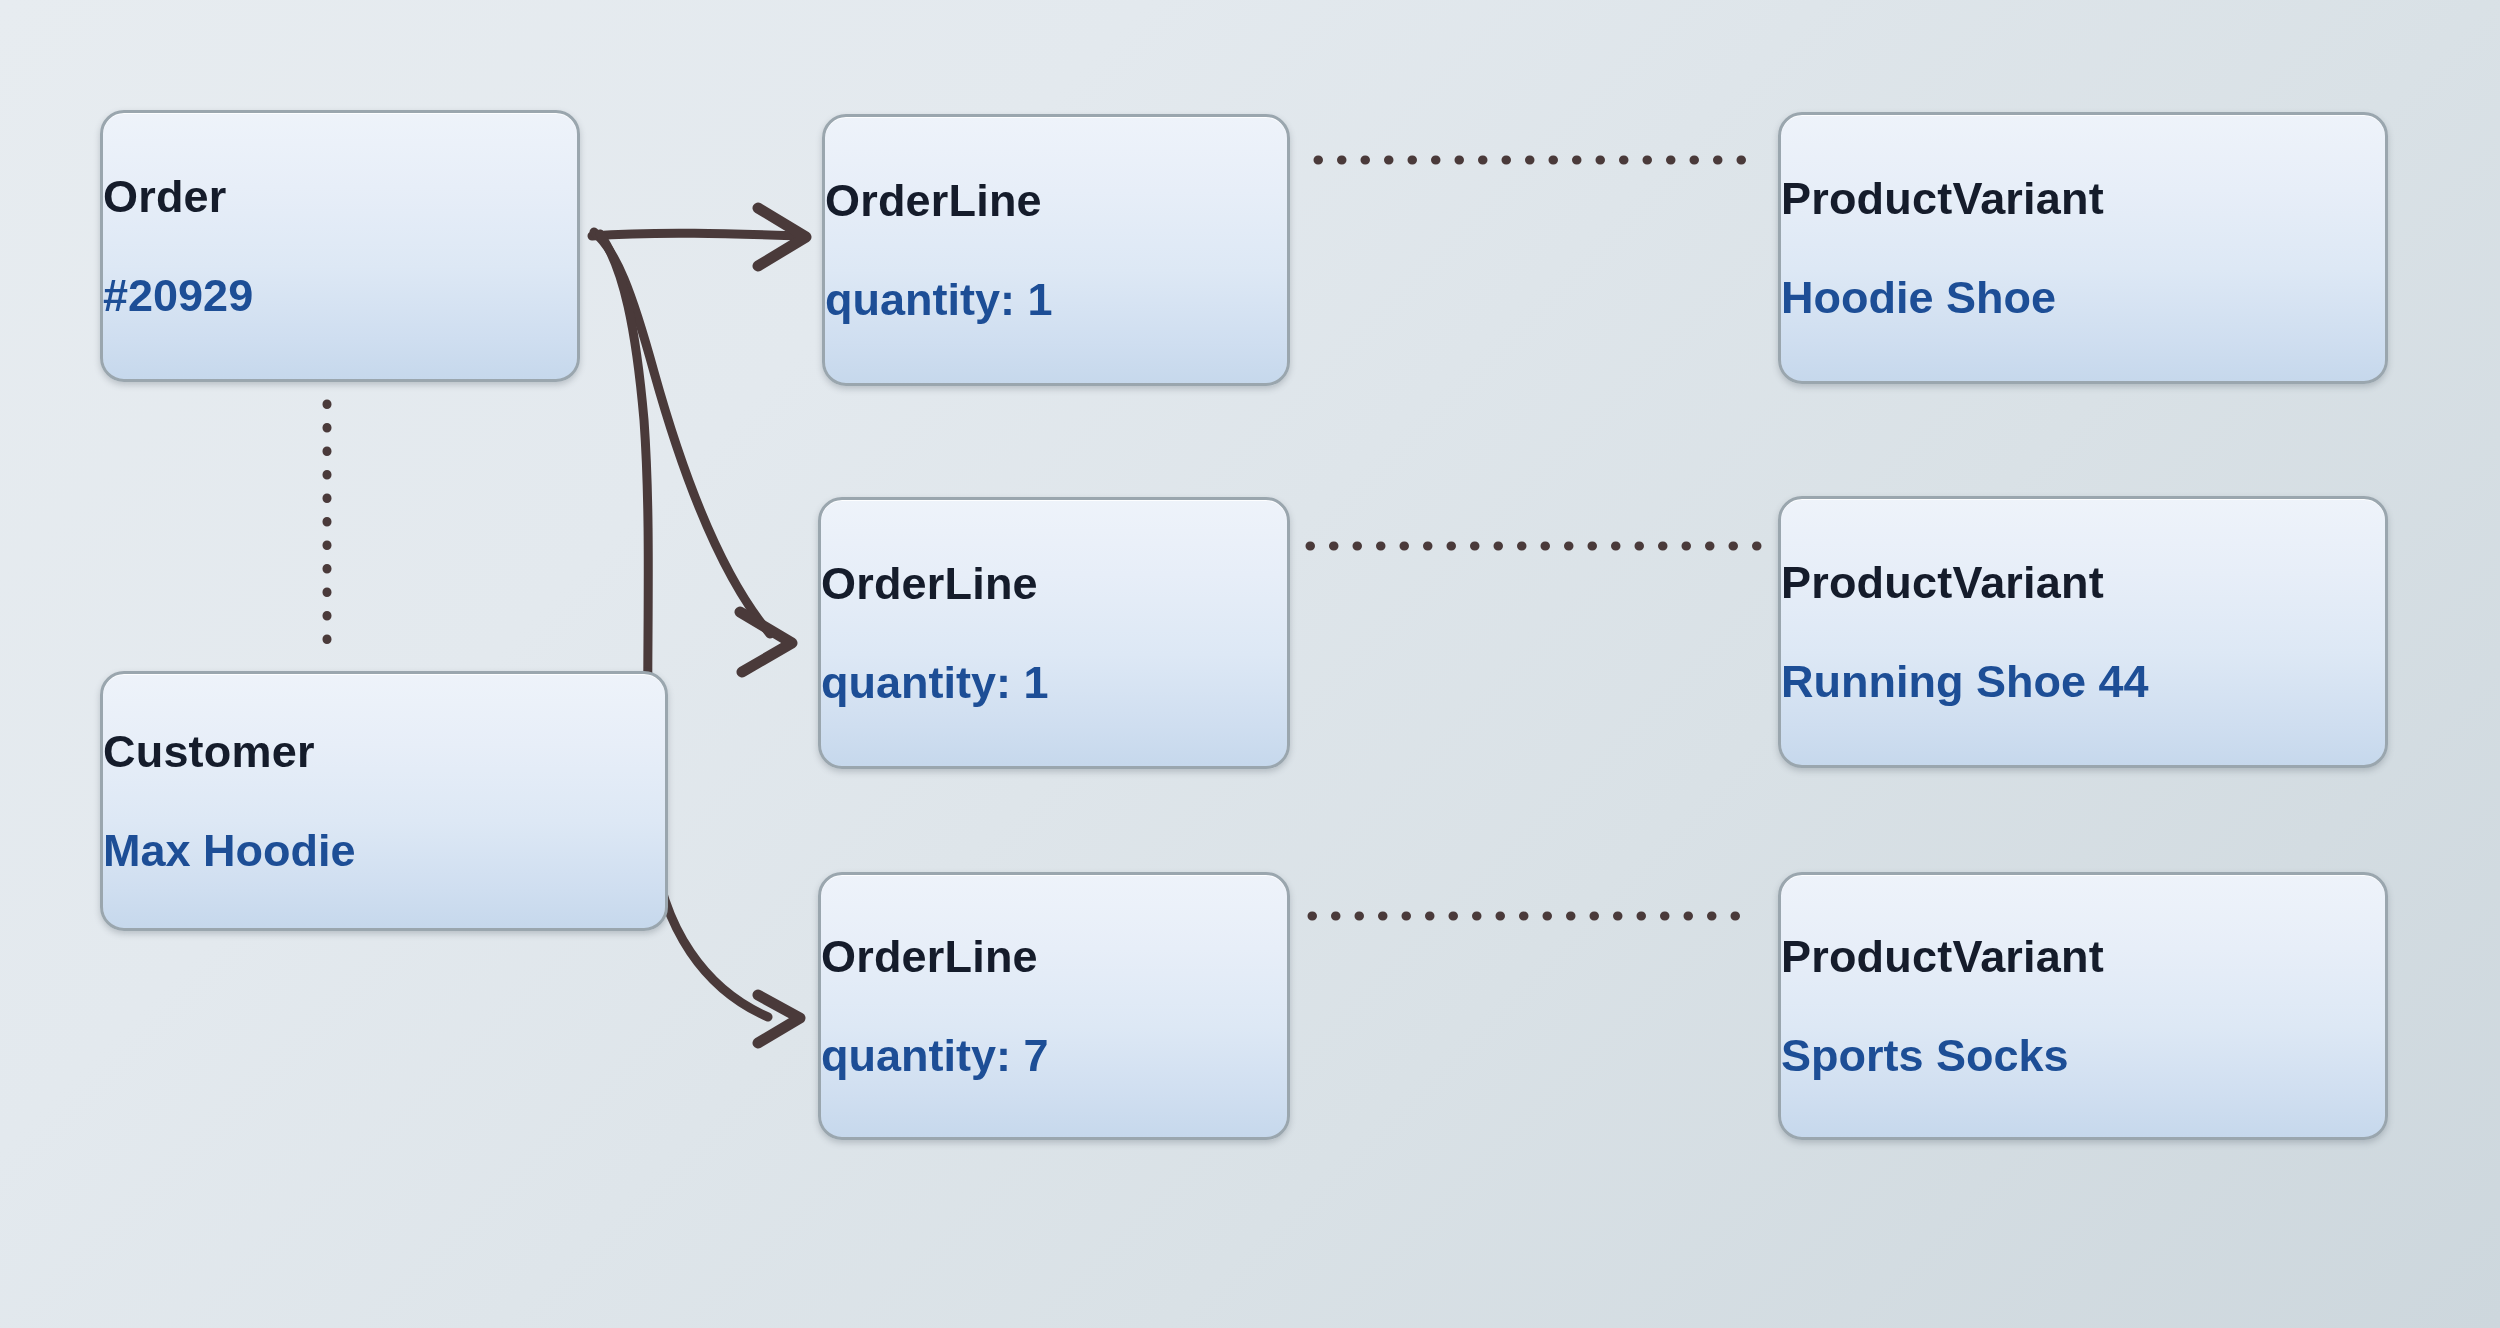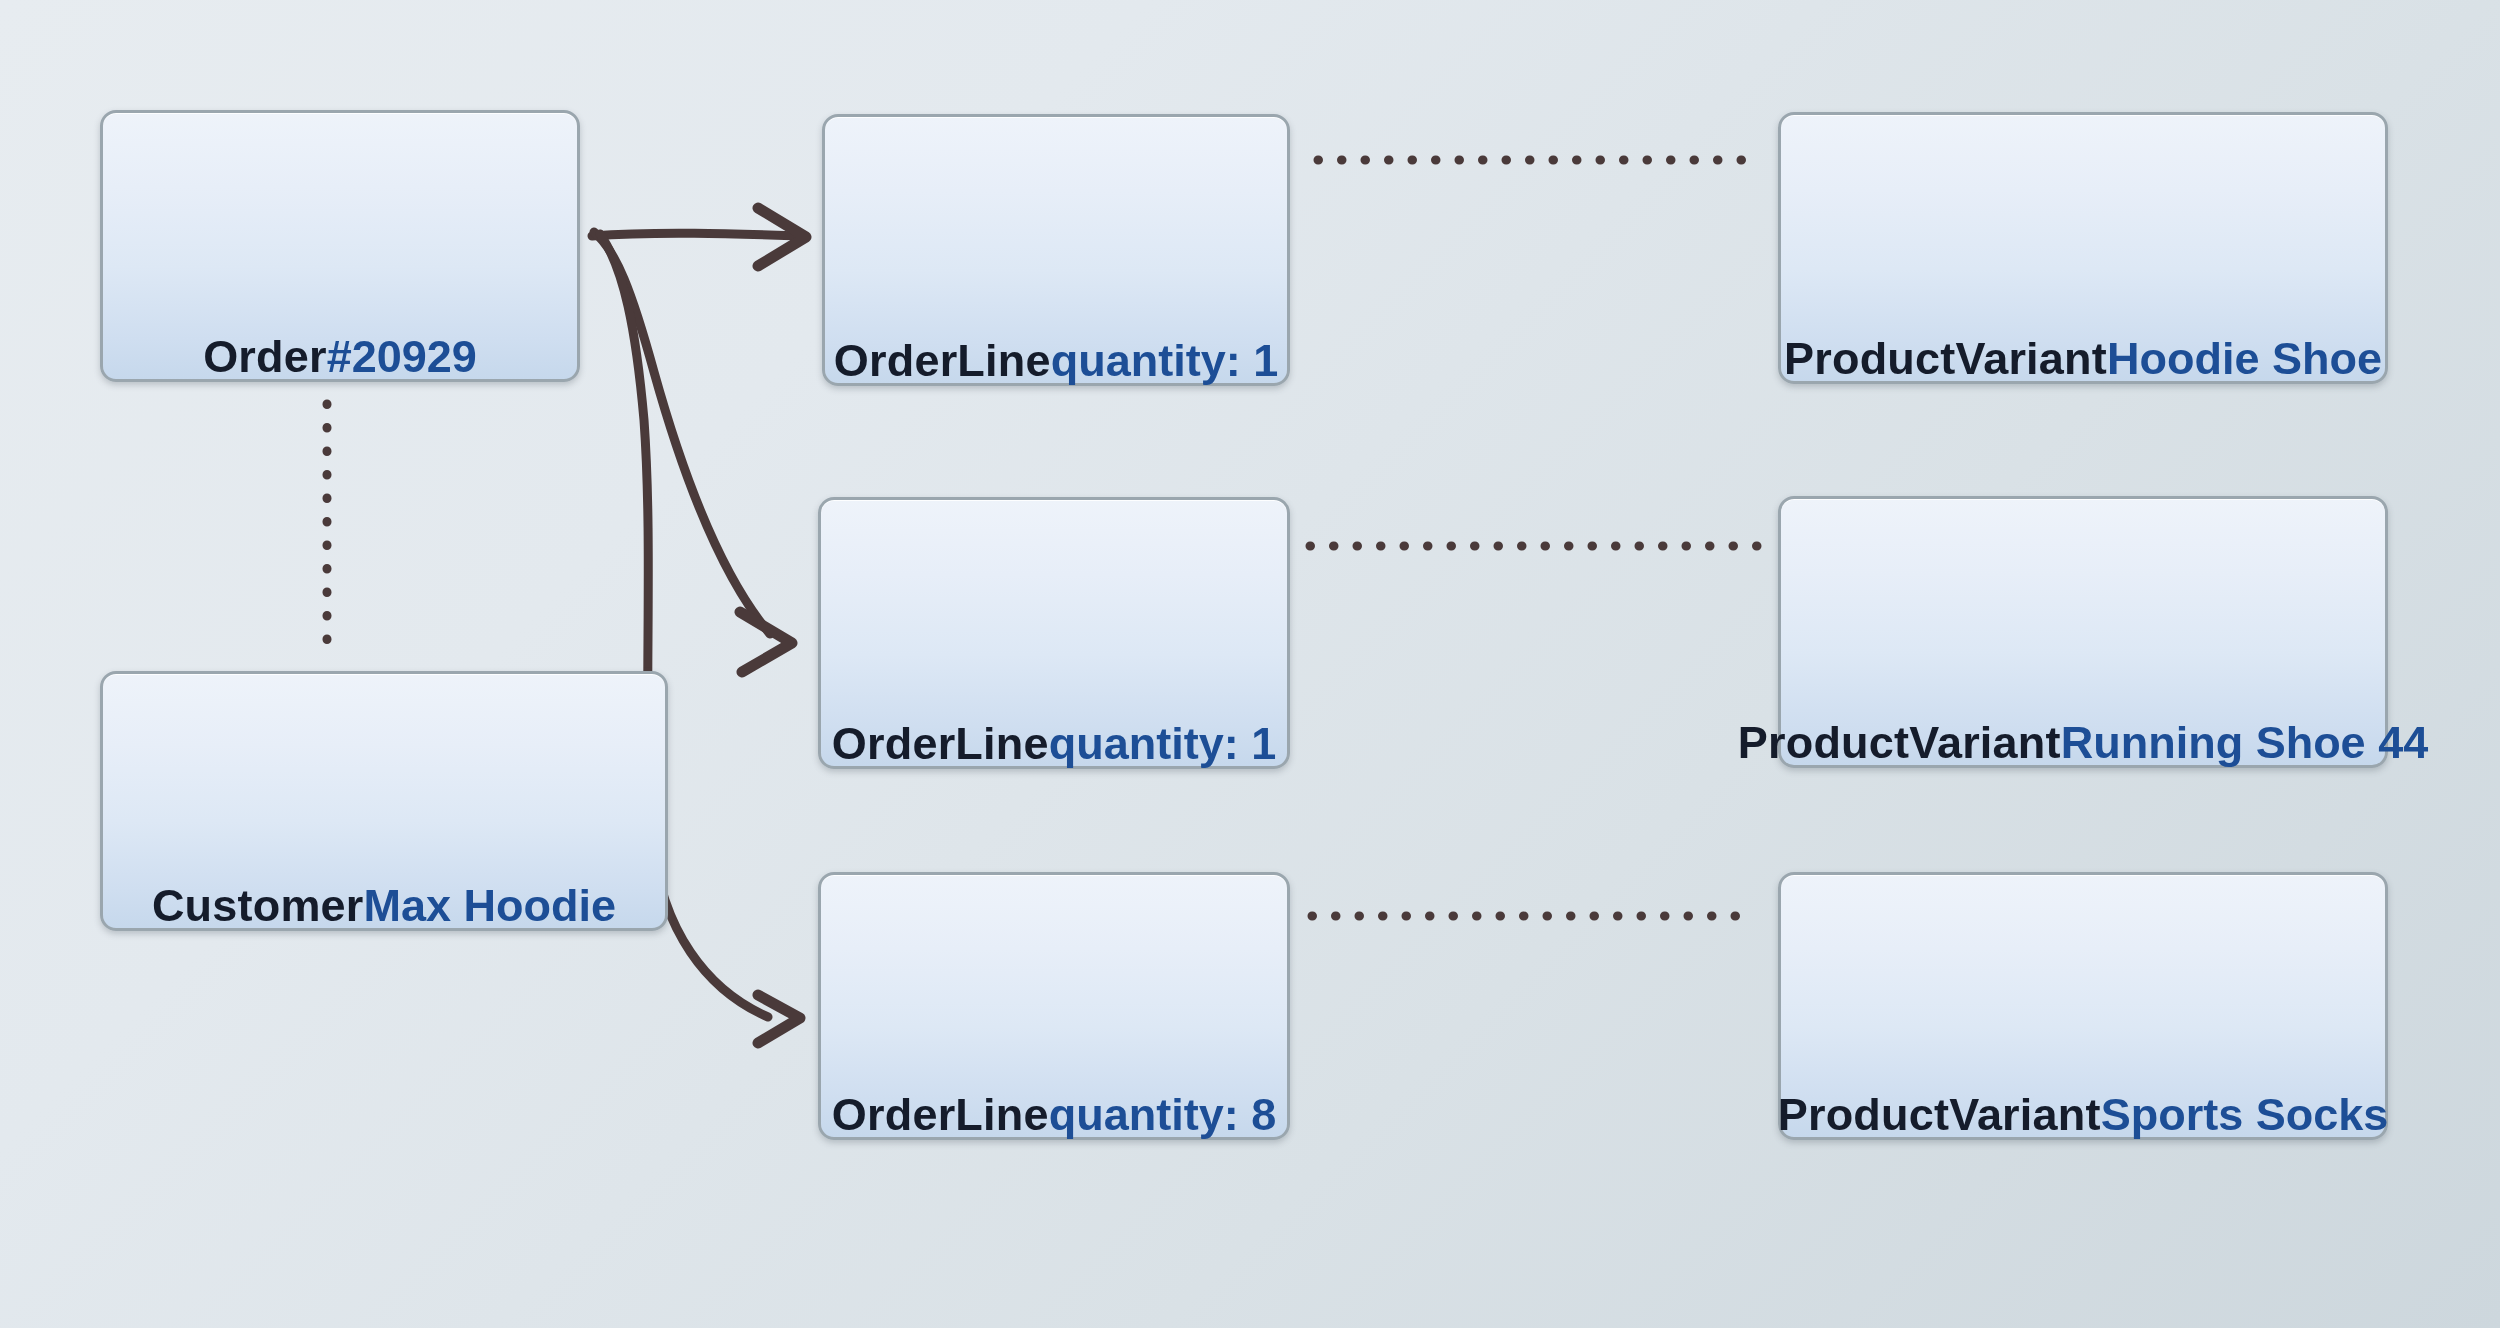"Order" .node { align-items: flex-end -> flex-start; border-radius: 16px -> 24px; flex-direction: row -> column }
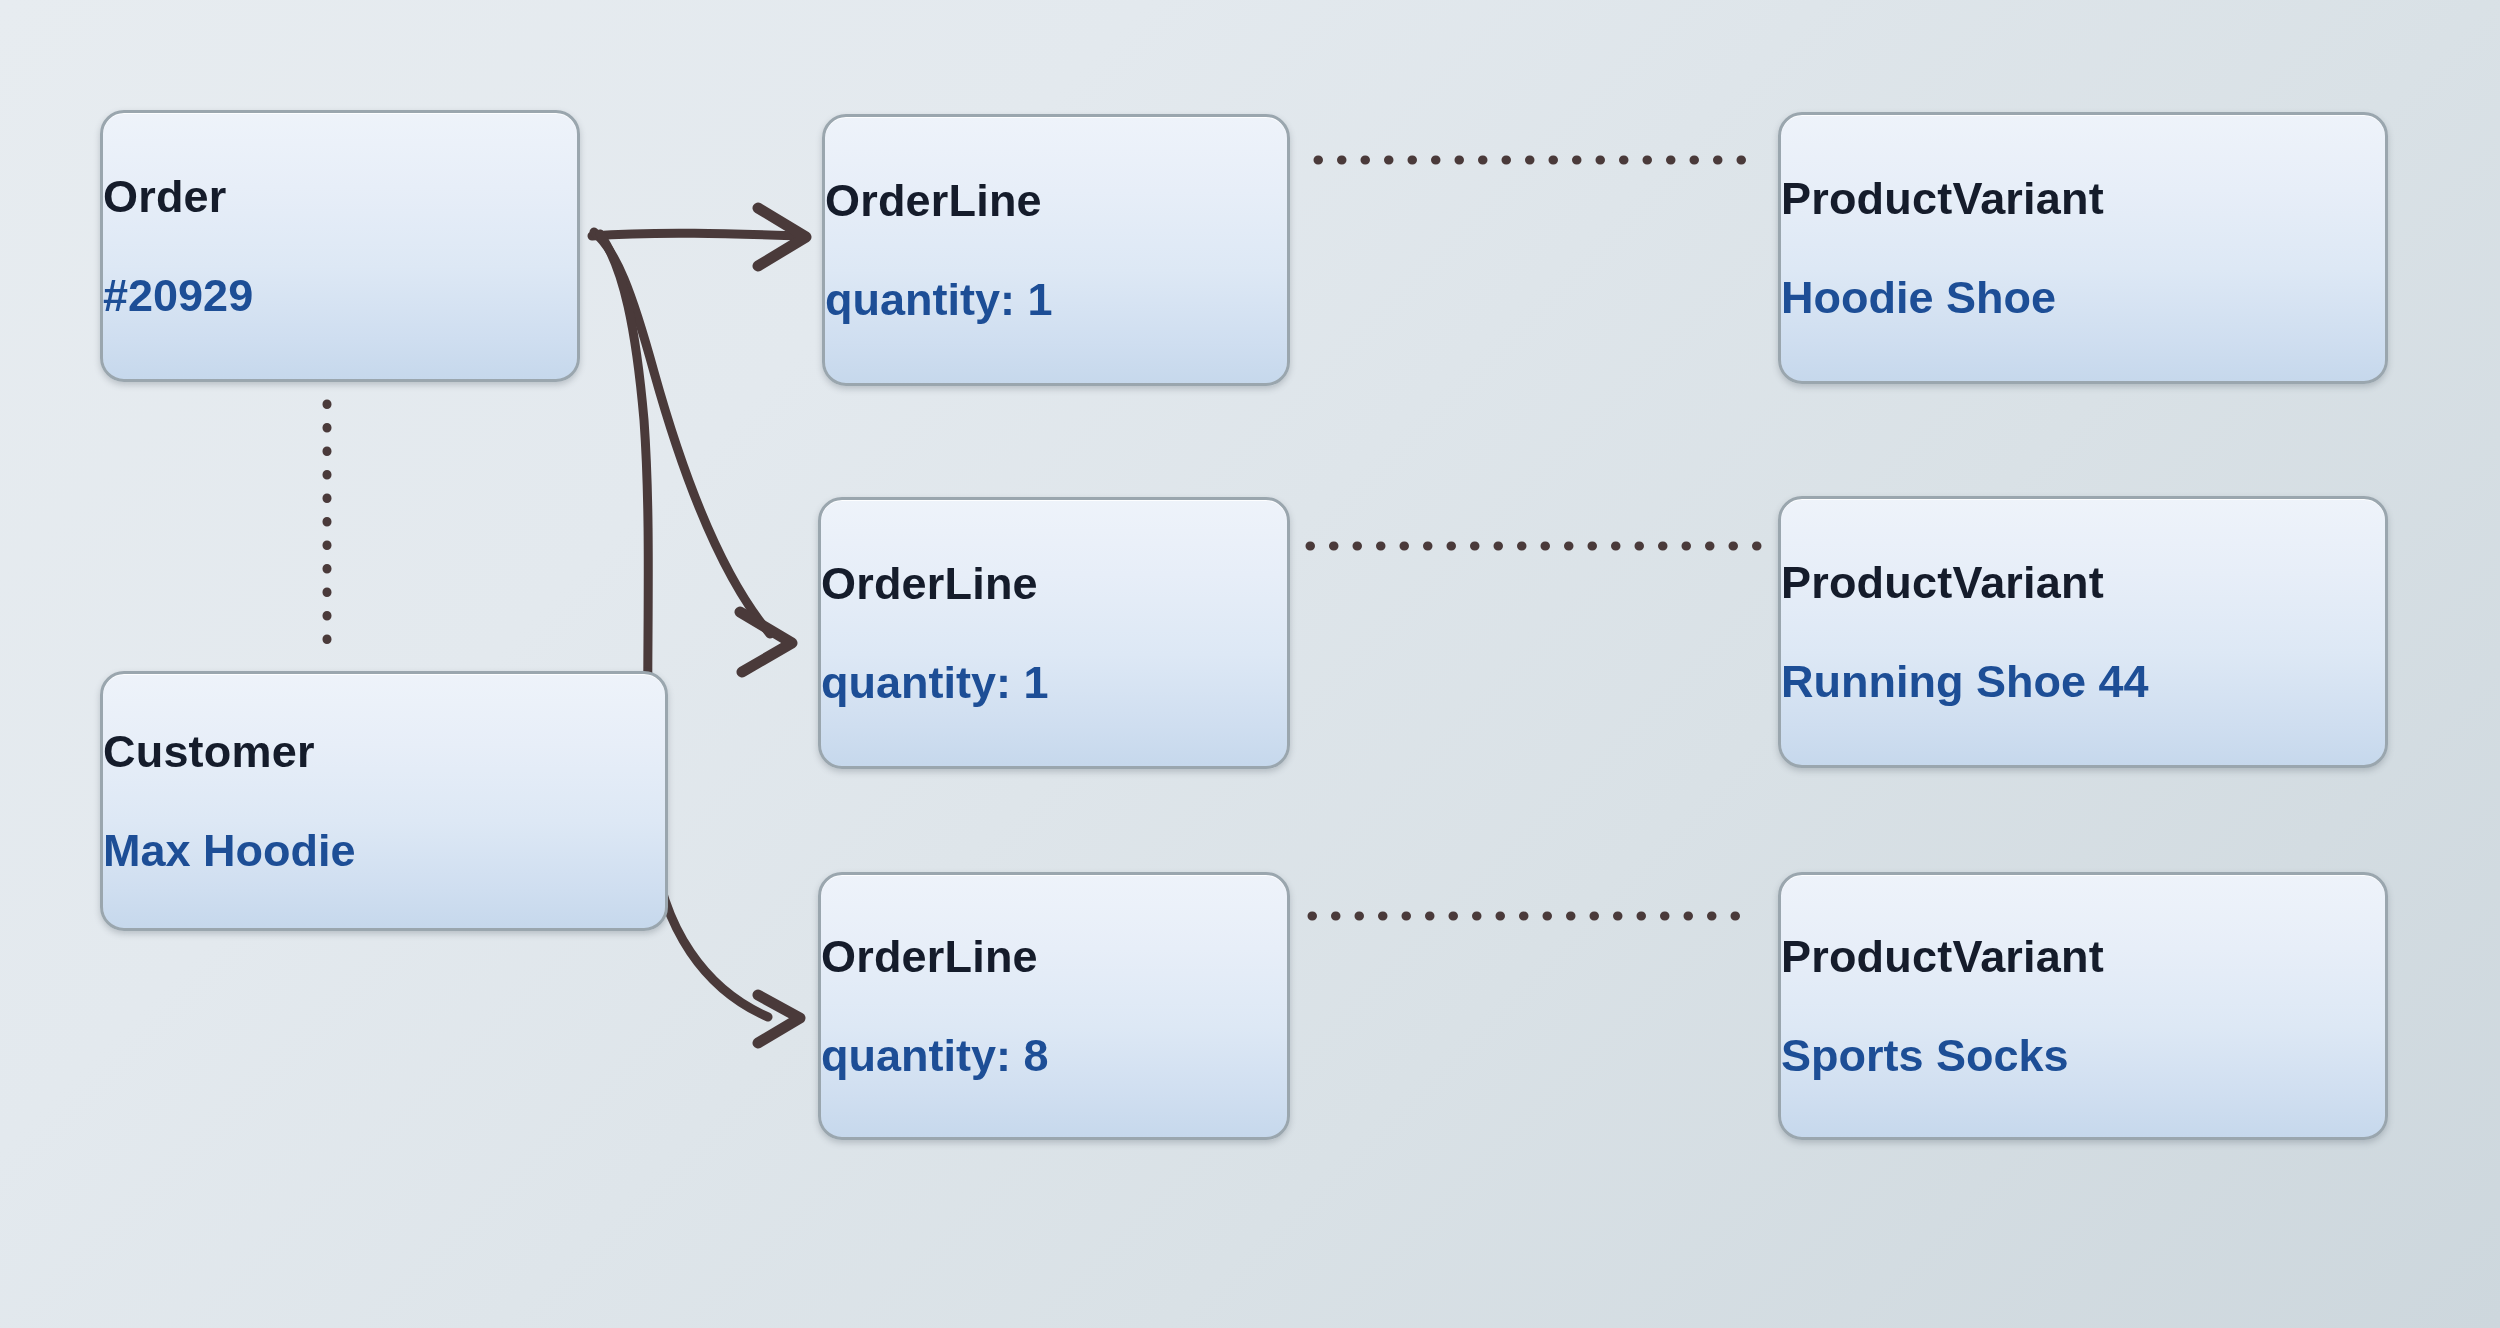"quantity: 8" div.node-sub { text: 8 -> 7 }
